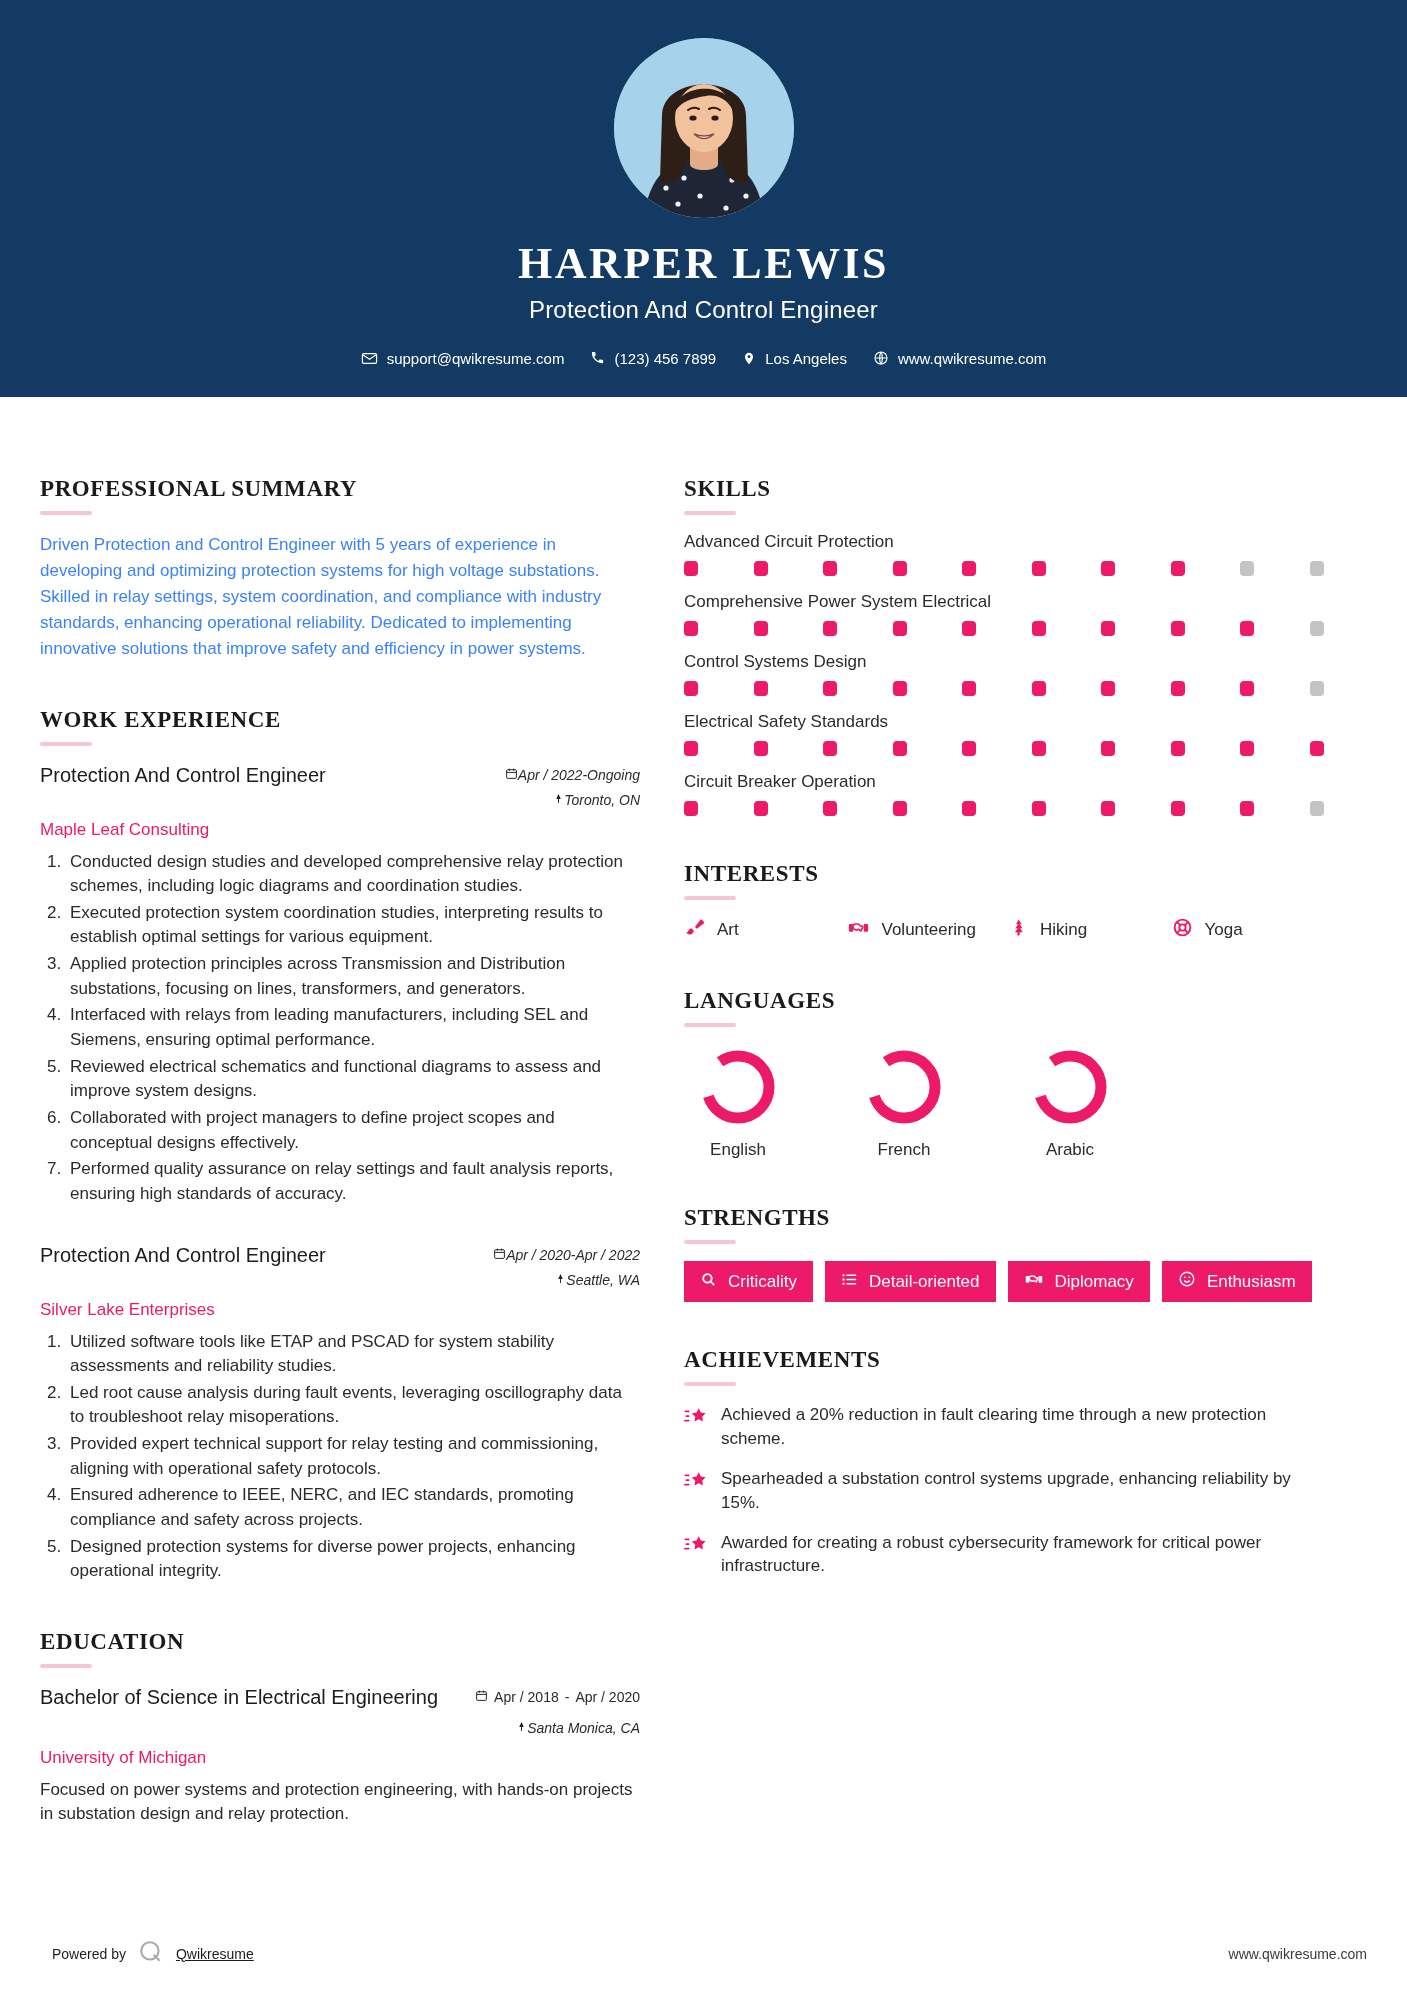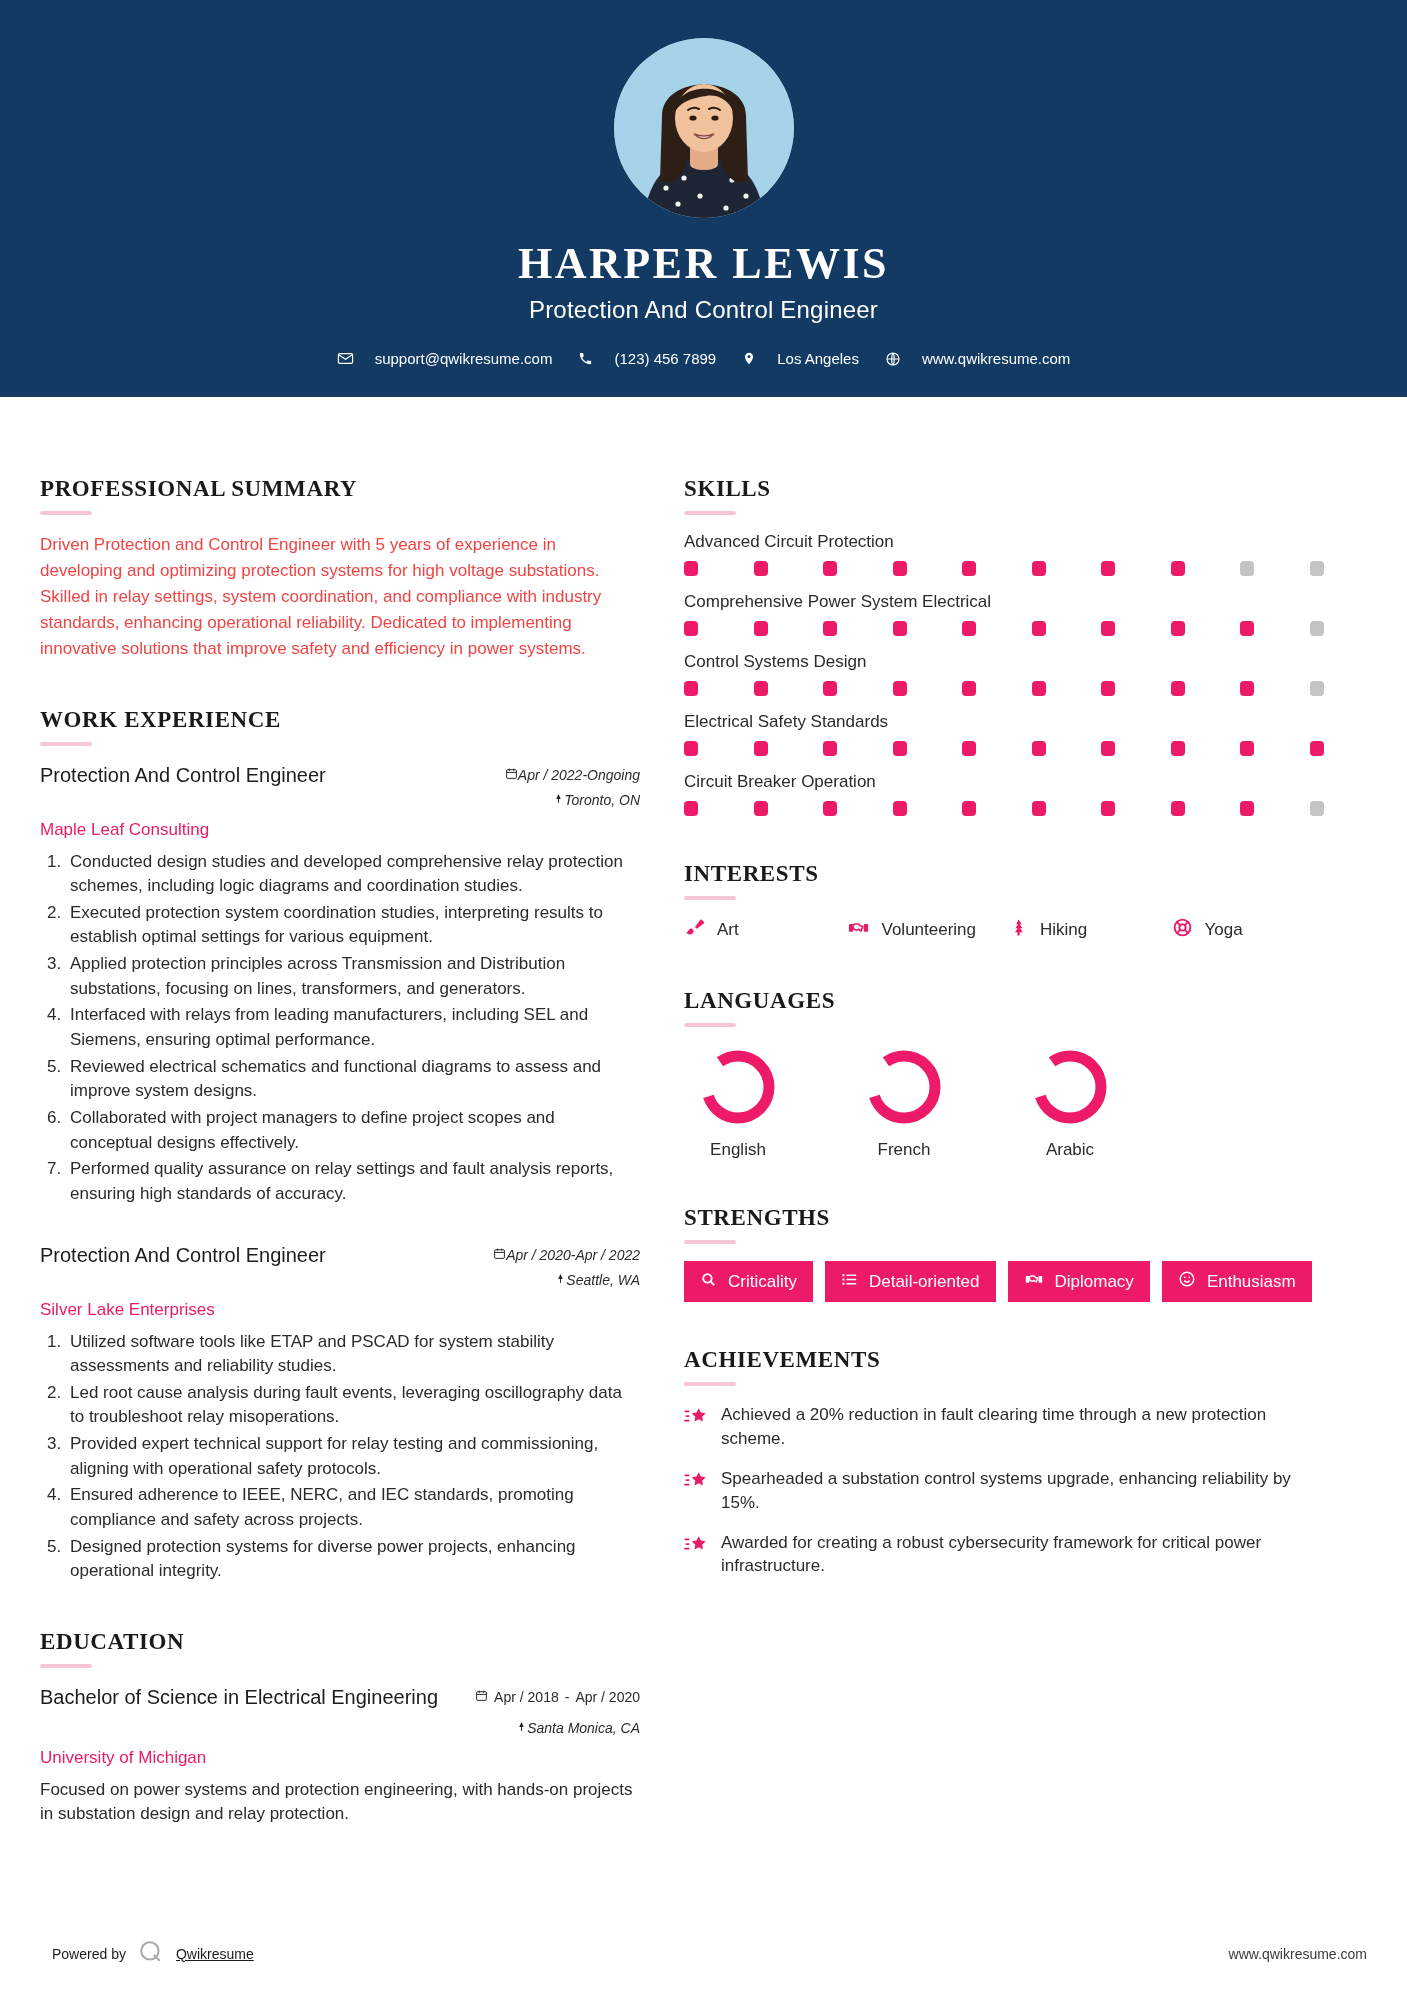"support@qwikresume.com" .contact-item { align-items: center -> flex-start; gap: 21px -> 9px }
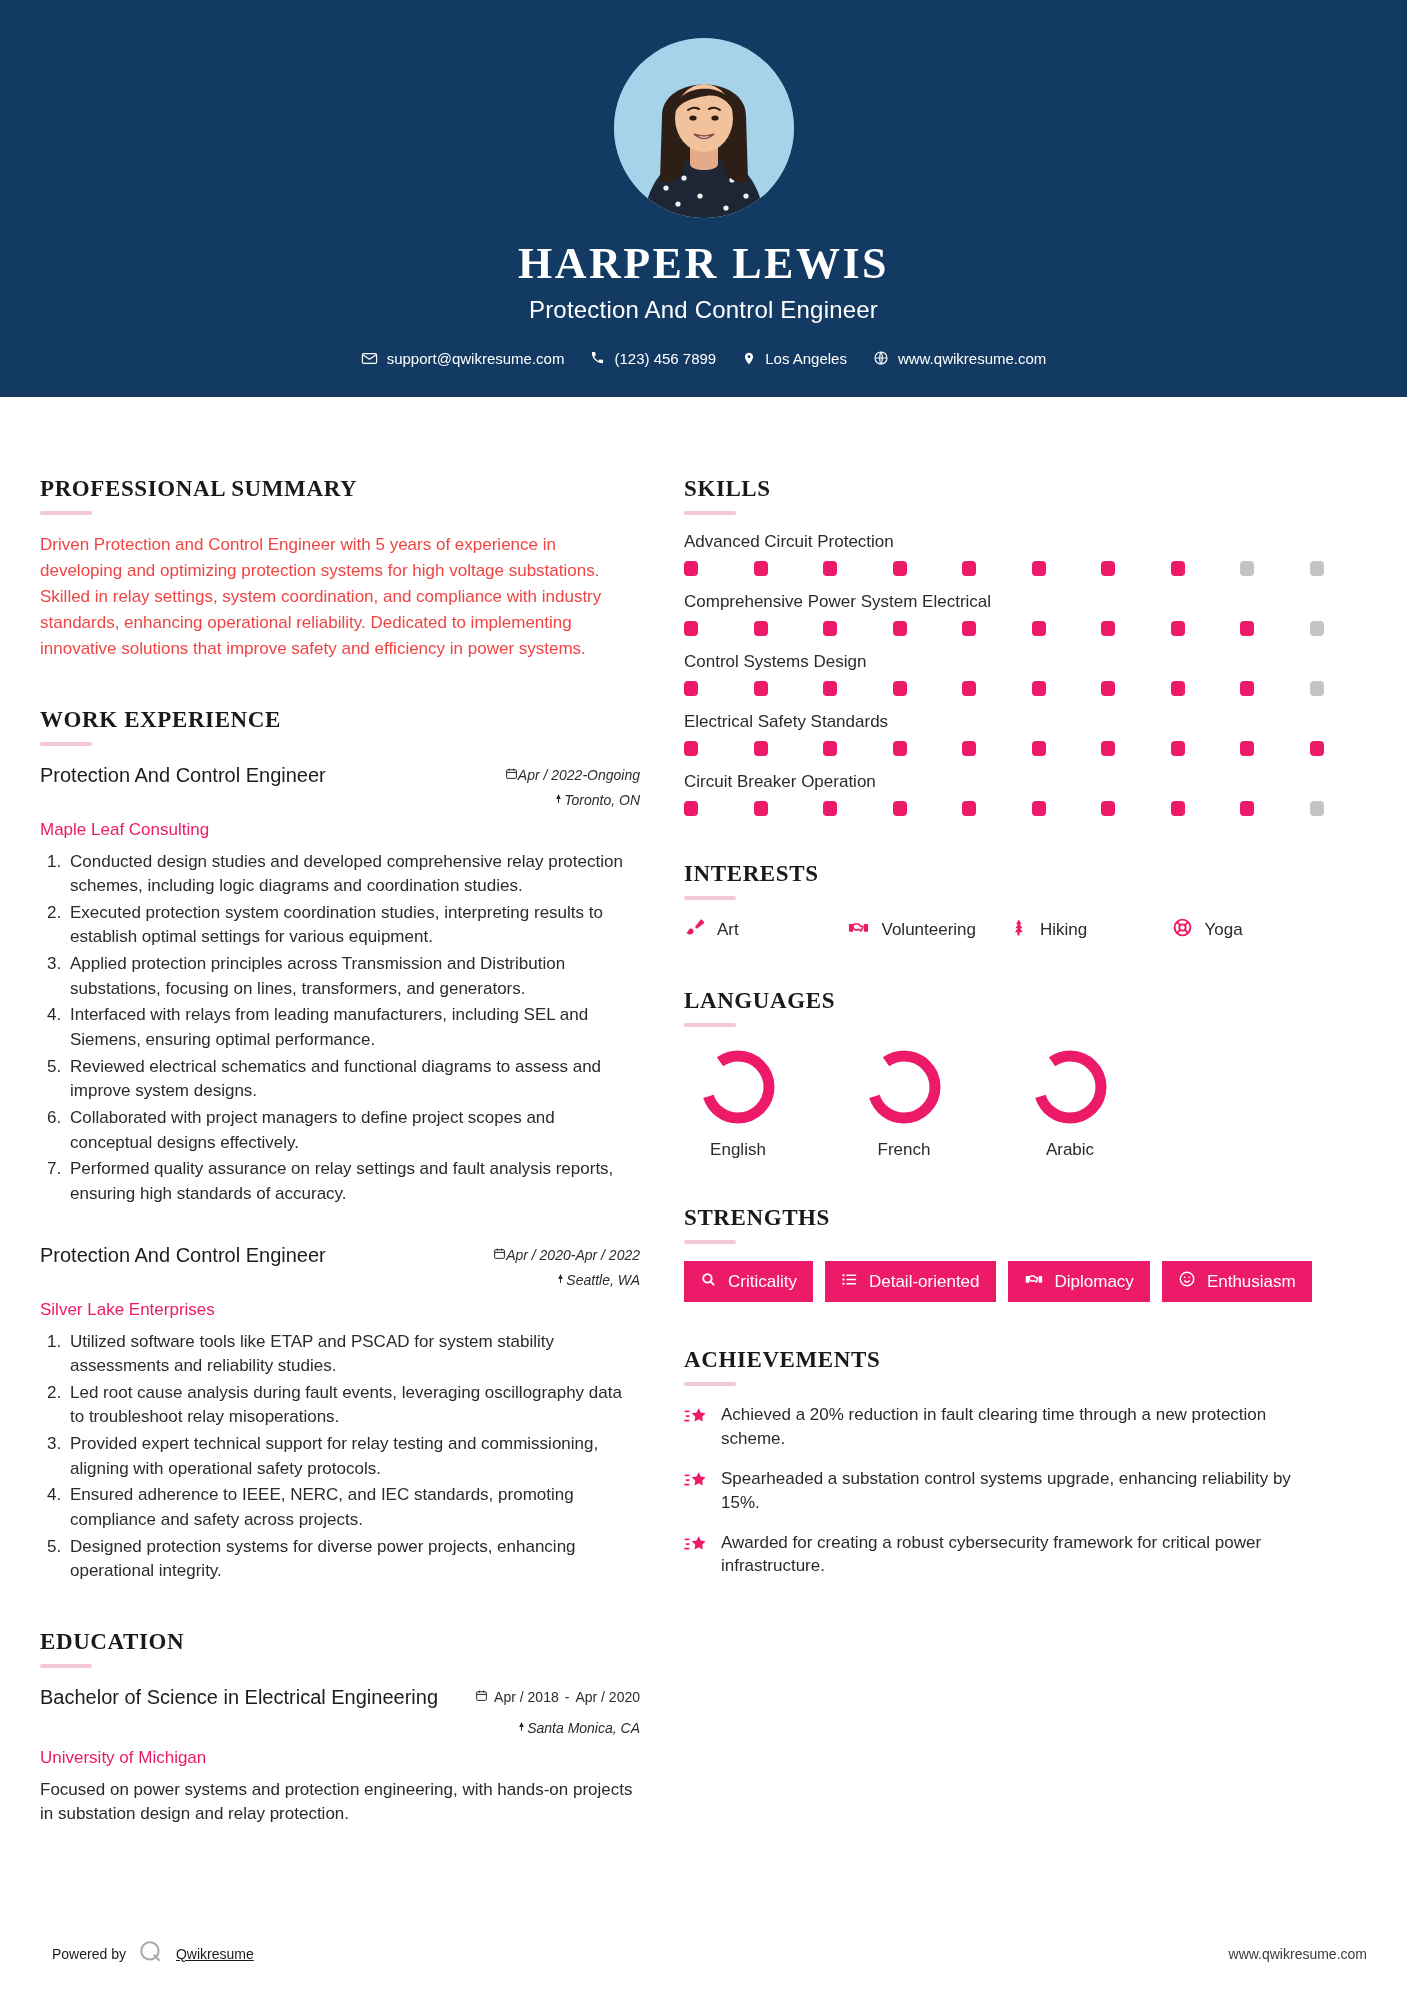"Driven Protection and Control Engineer" .summary { color: #ef4444 -> #3b82f6 }
